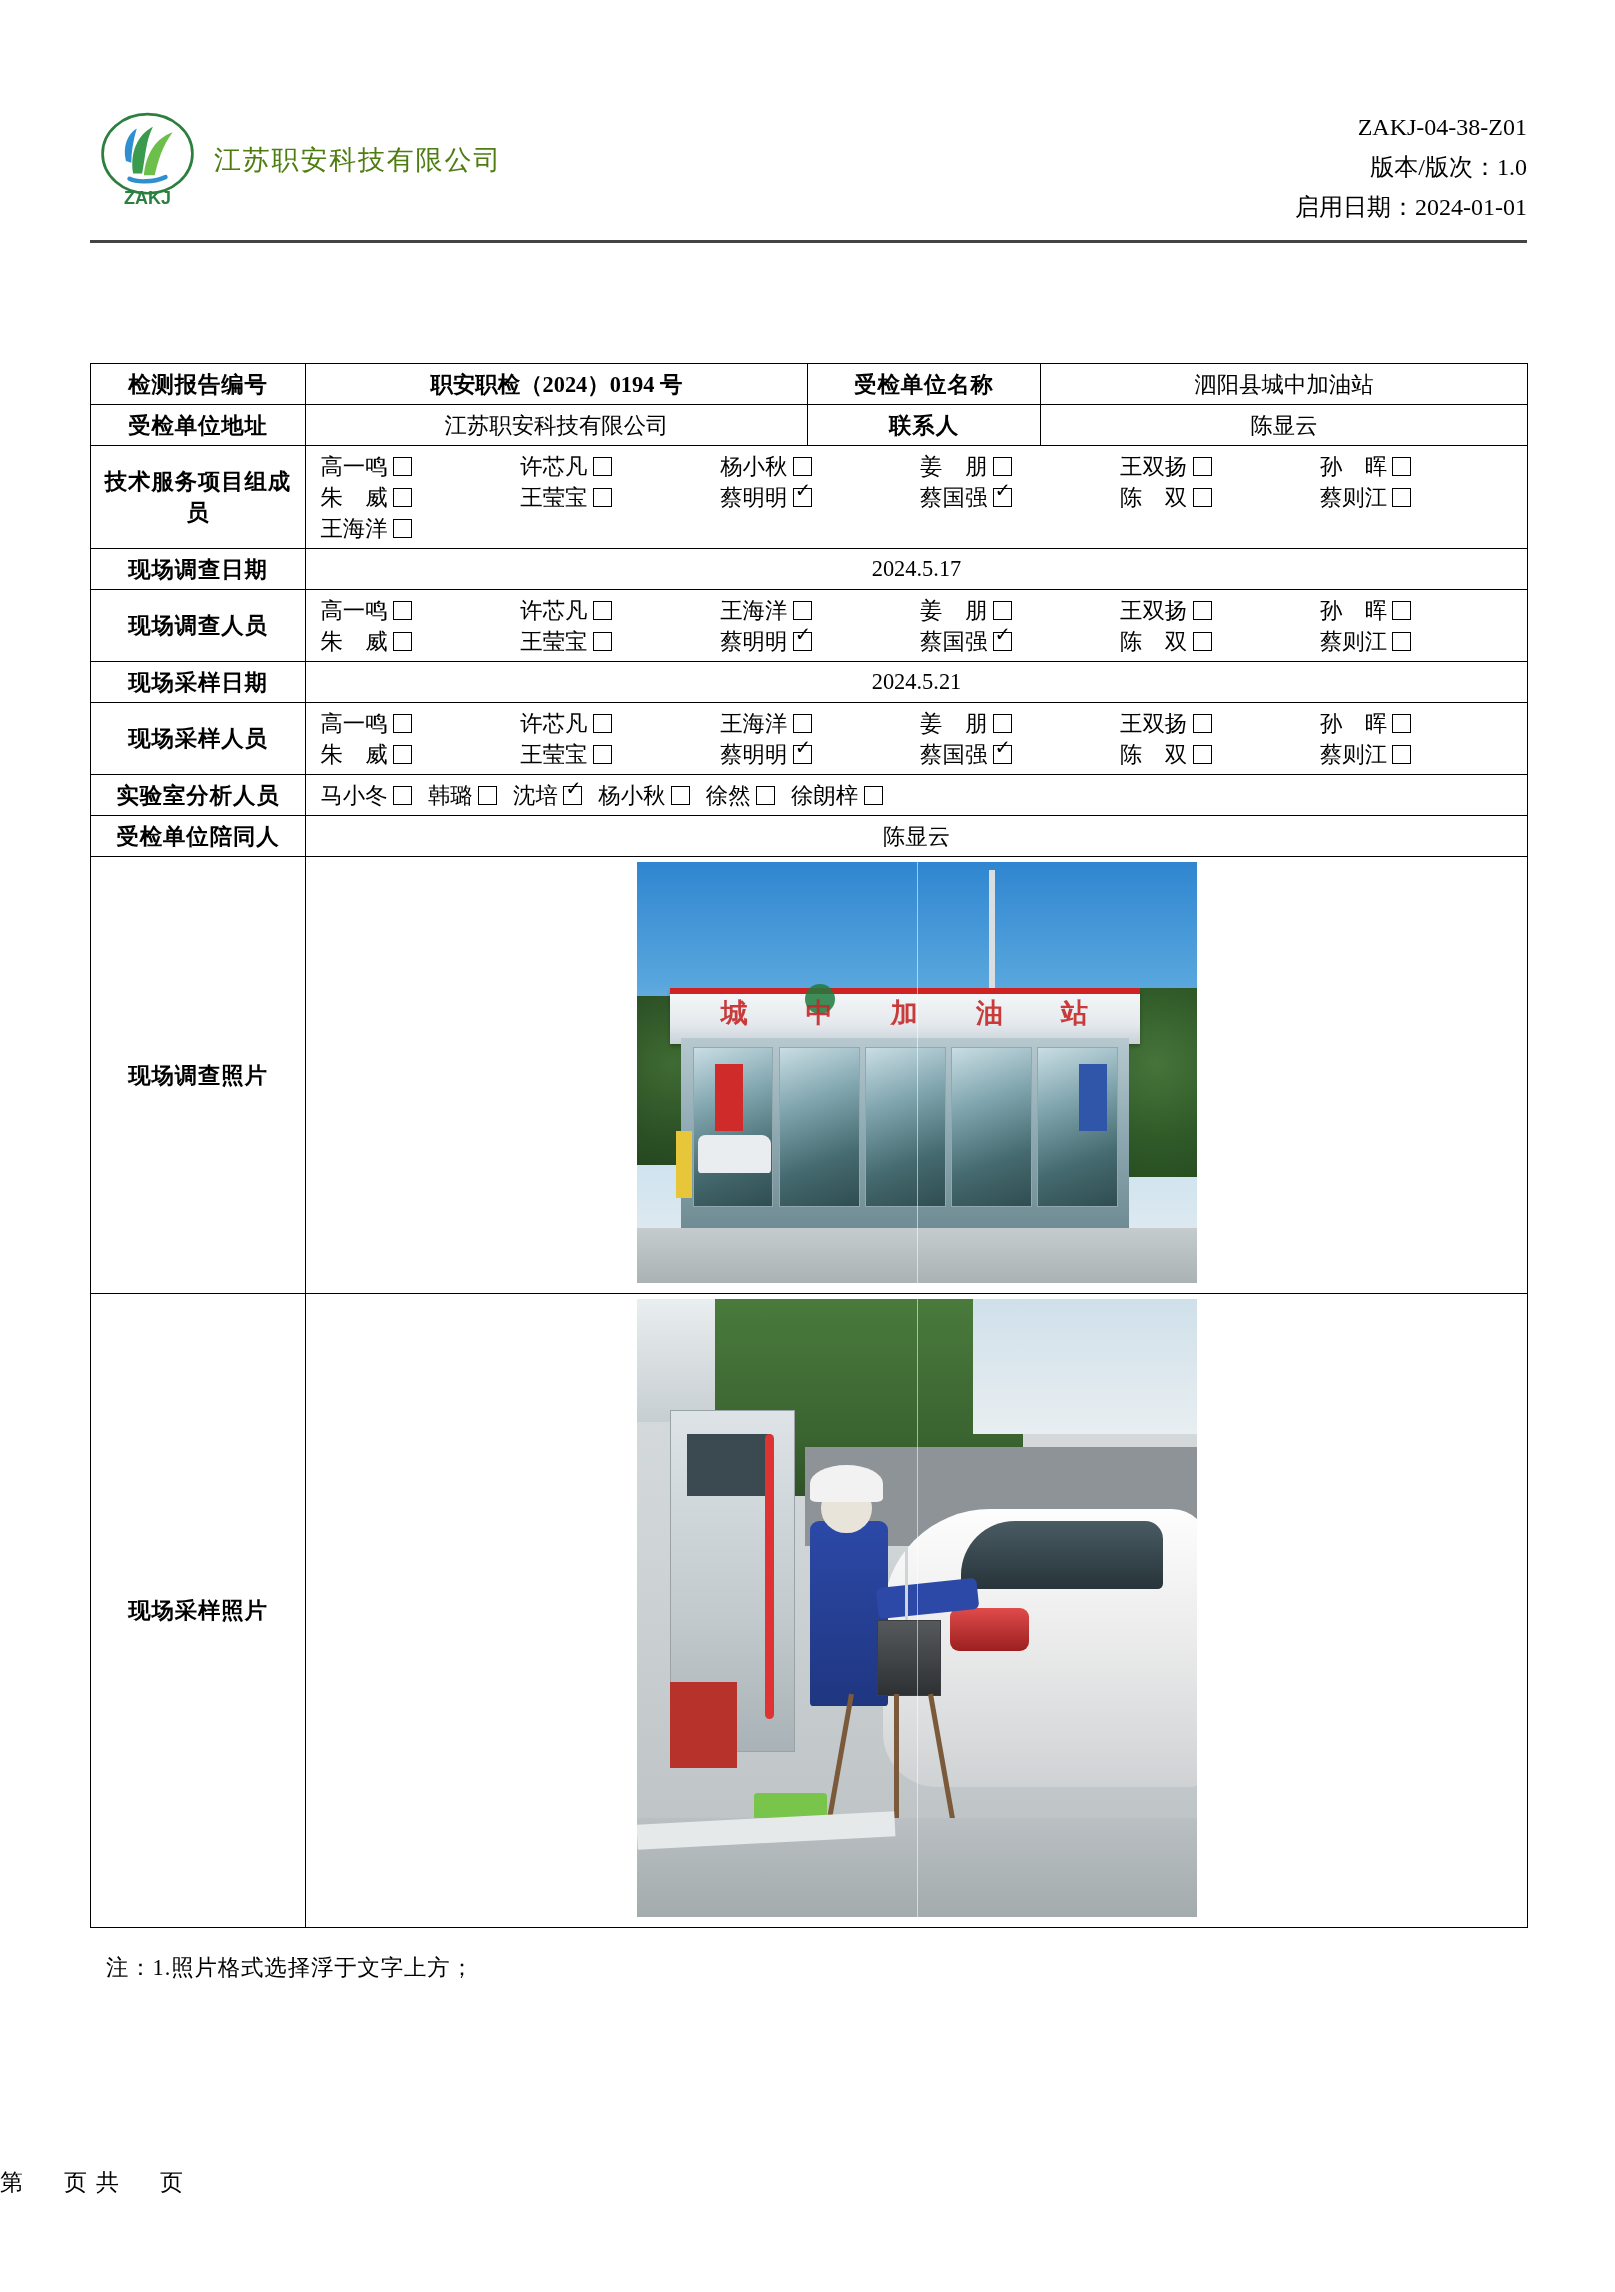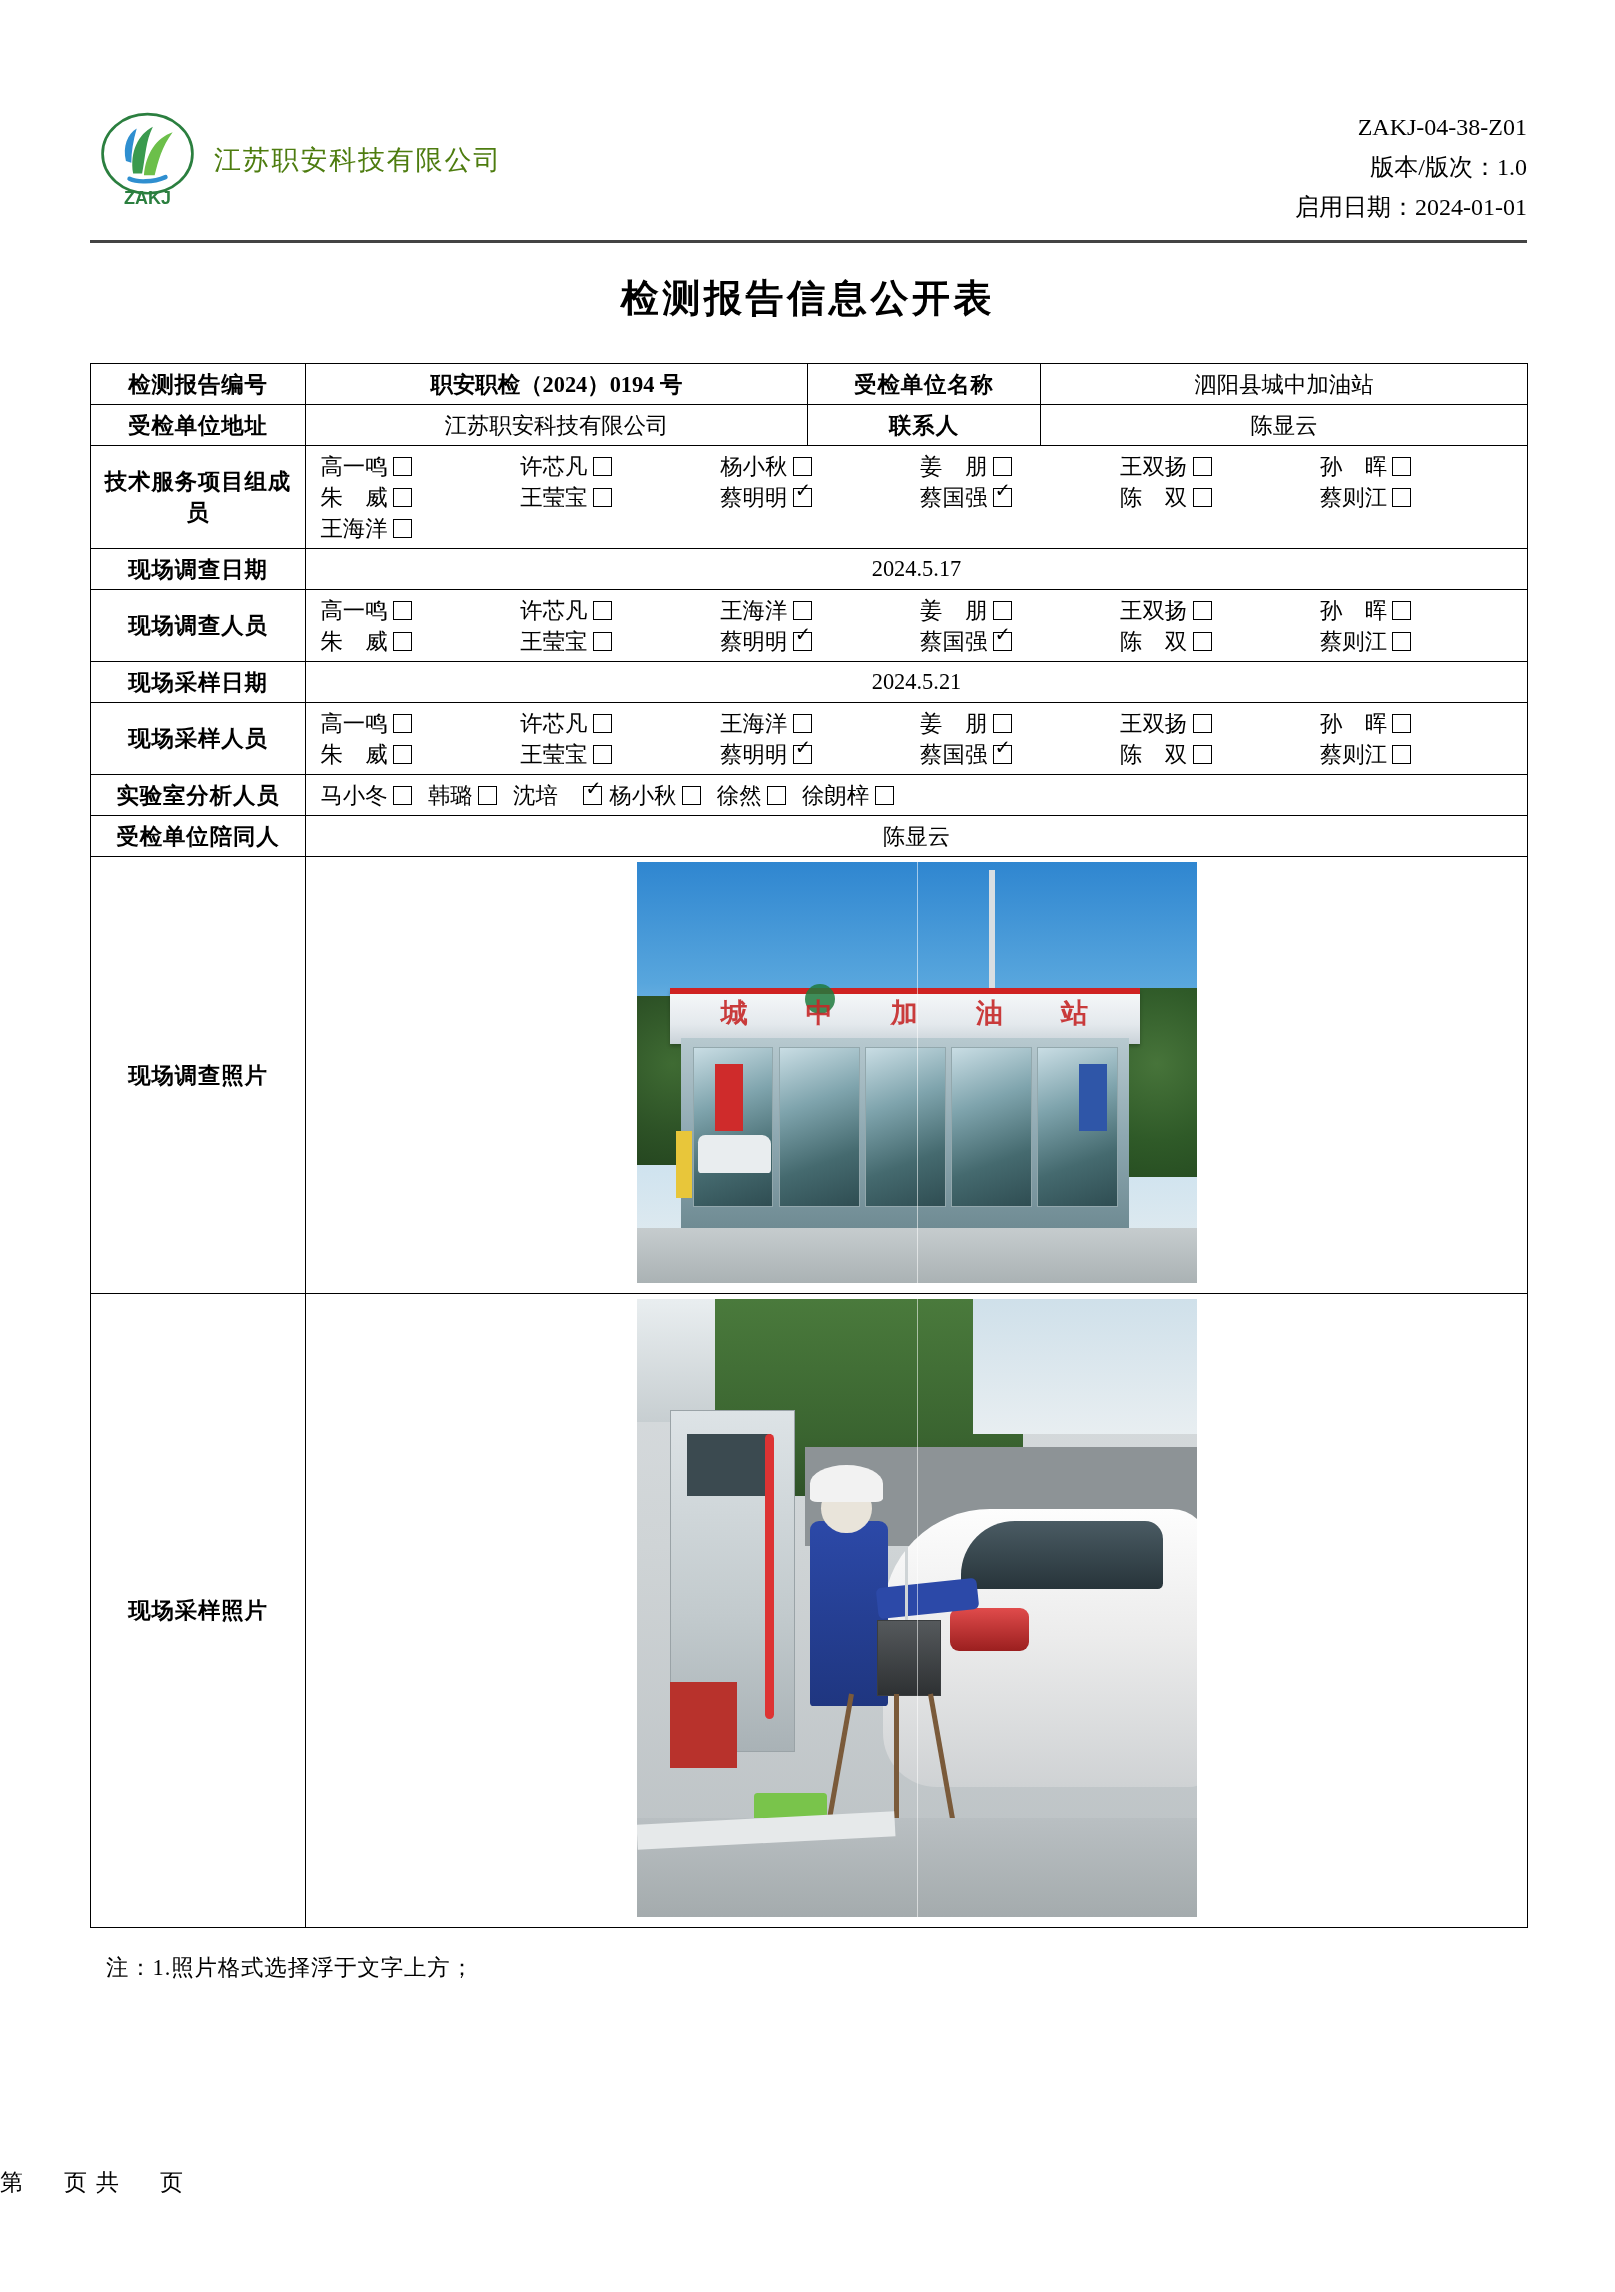"检测报告信息公开表" div.doc-title { html: <div>检测报告信息公开表</div> -> none }
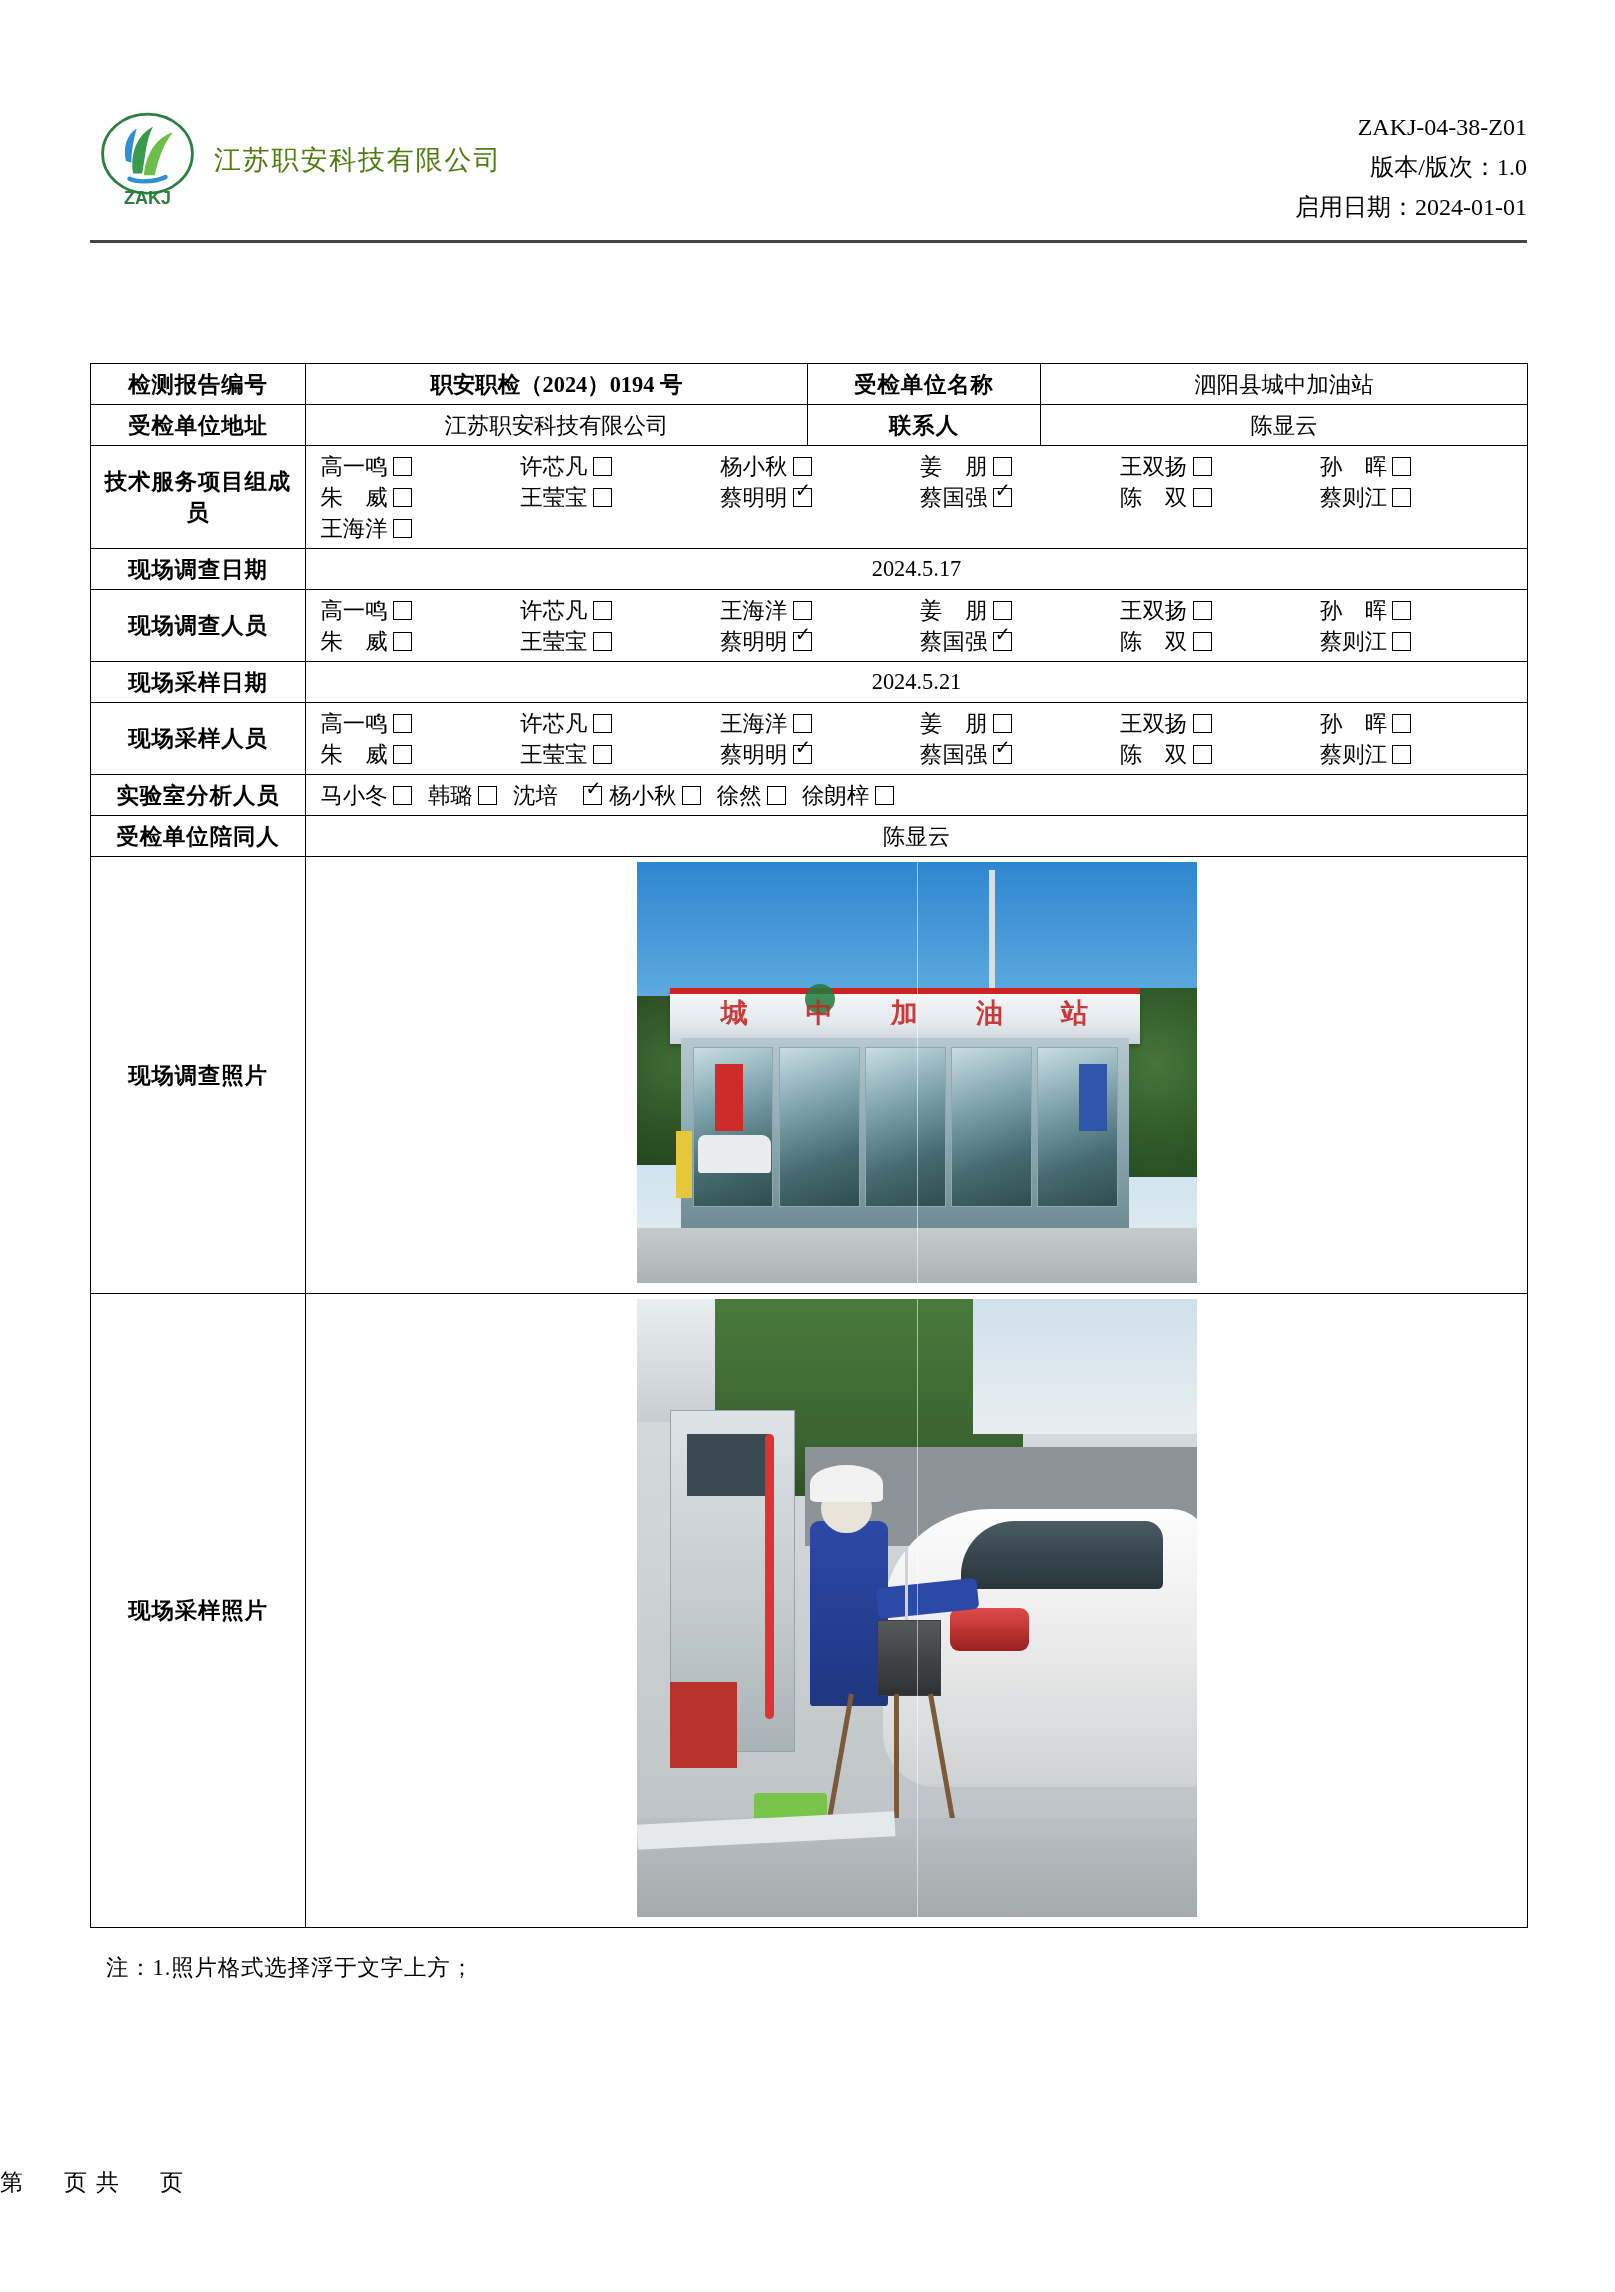"沈培" span.nm { gap: 20px -> none; margin-right: 7px -> 16px }
